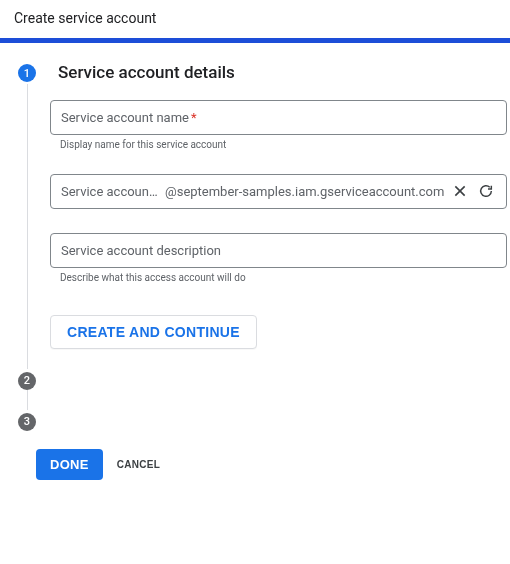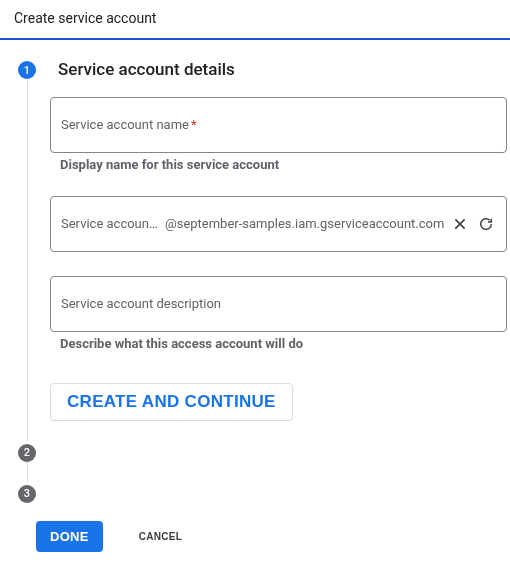"Create service account" .header { border-bottom: 2px solid #1d4ed8 -> 5px solid #1d4ed8 }
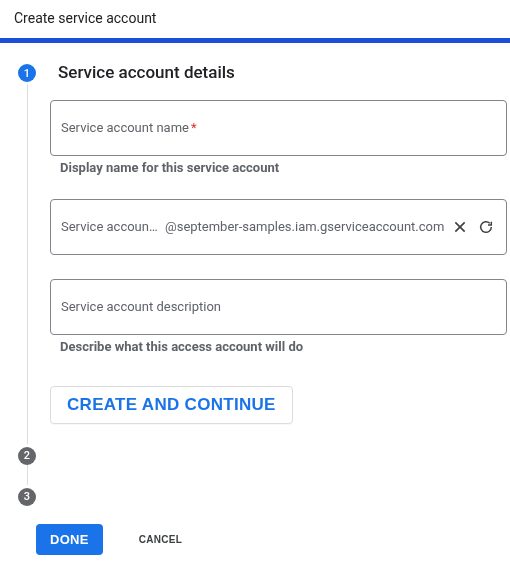"Service account name *" .field { height: 56px -> 35px }
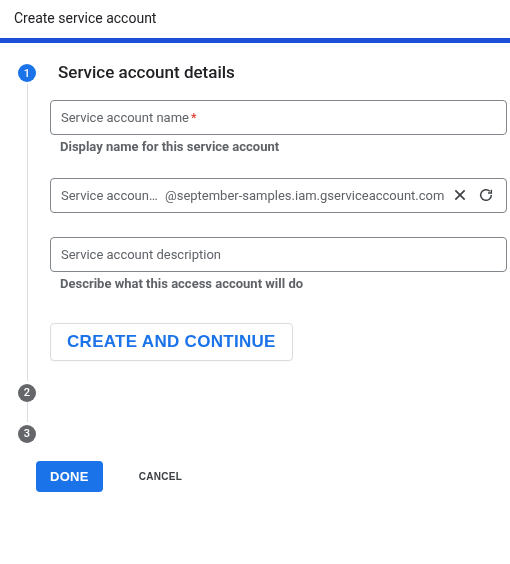"Display name for this service" .helper { font-size: 13px -> 10px; font-weight: bold -> none }
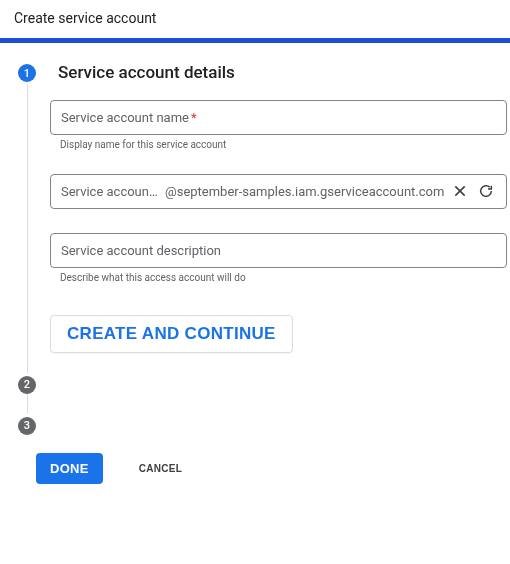"CREATE AND CONTINUE" .create-btn { font-size: 17px -> 14px }
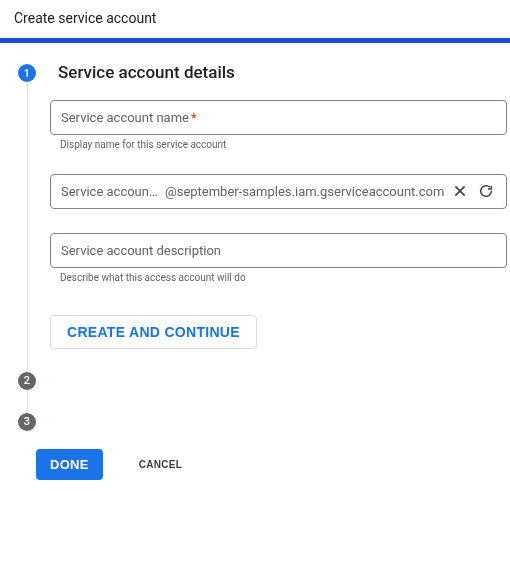"DONE" .footer { gap: 30px -> 8px }
